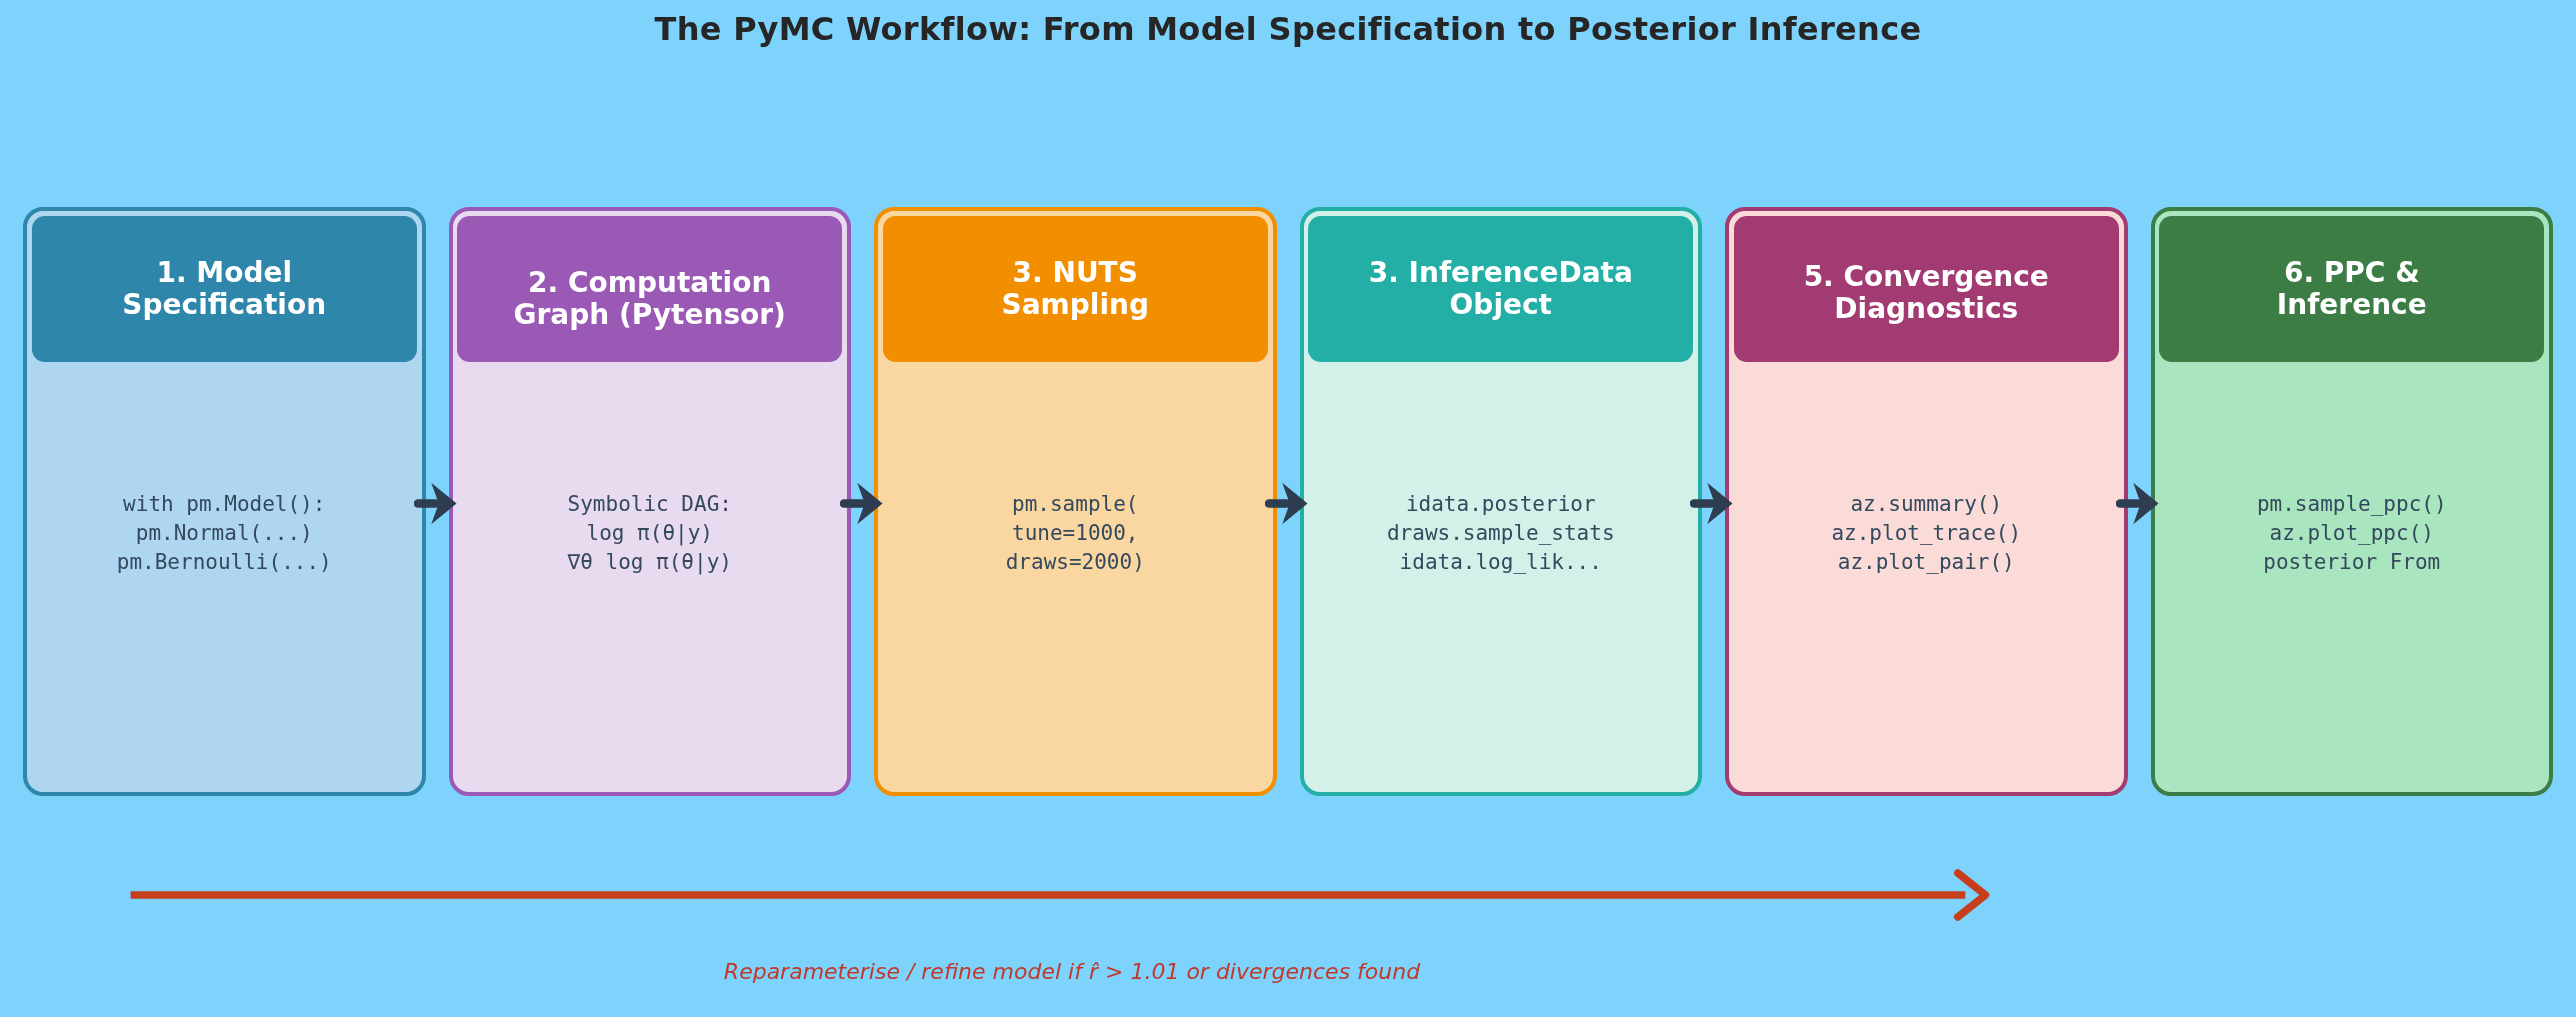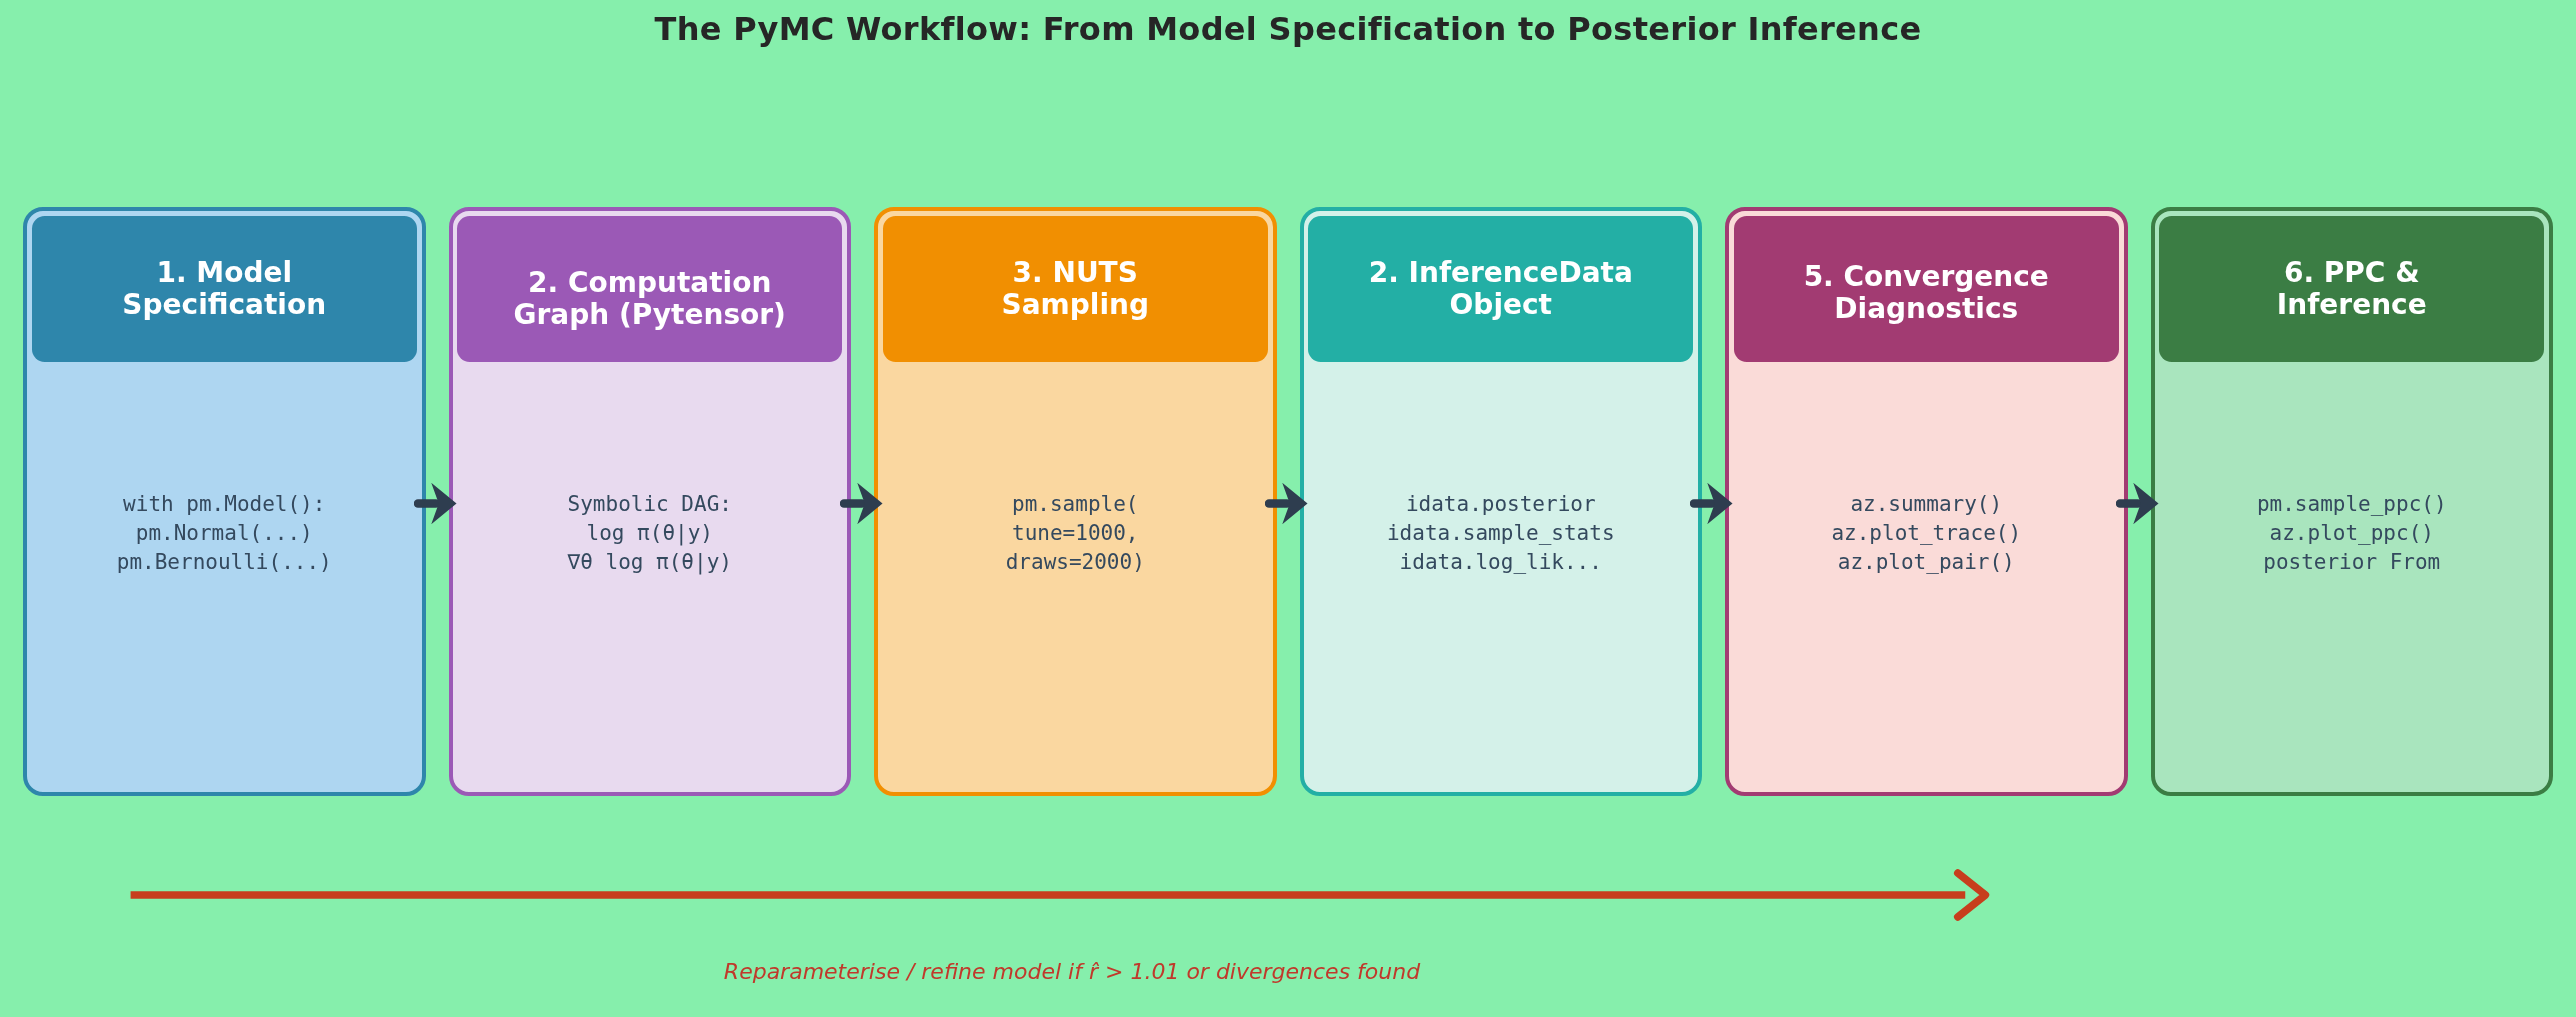"The PyMC Workflow: From Model" .canvas { background: #86efac -> #7dd3fc }
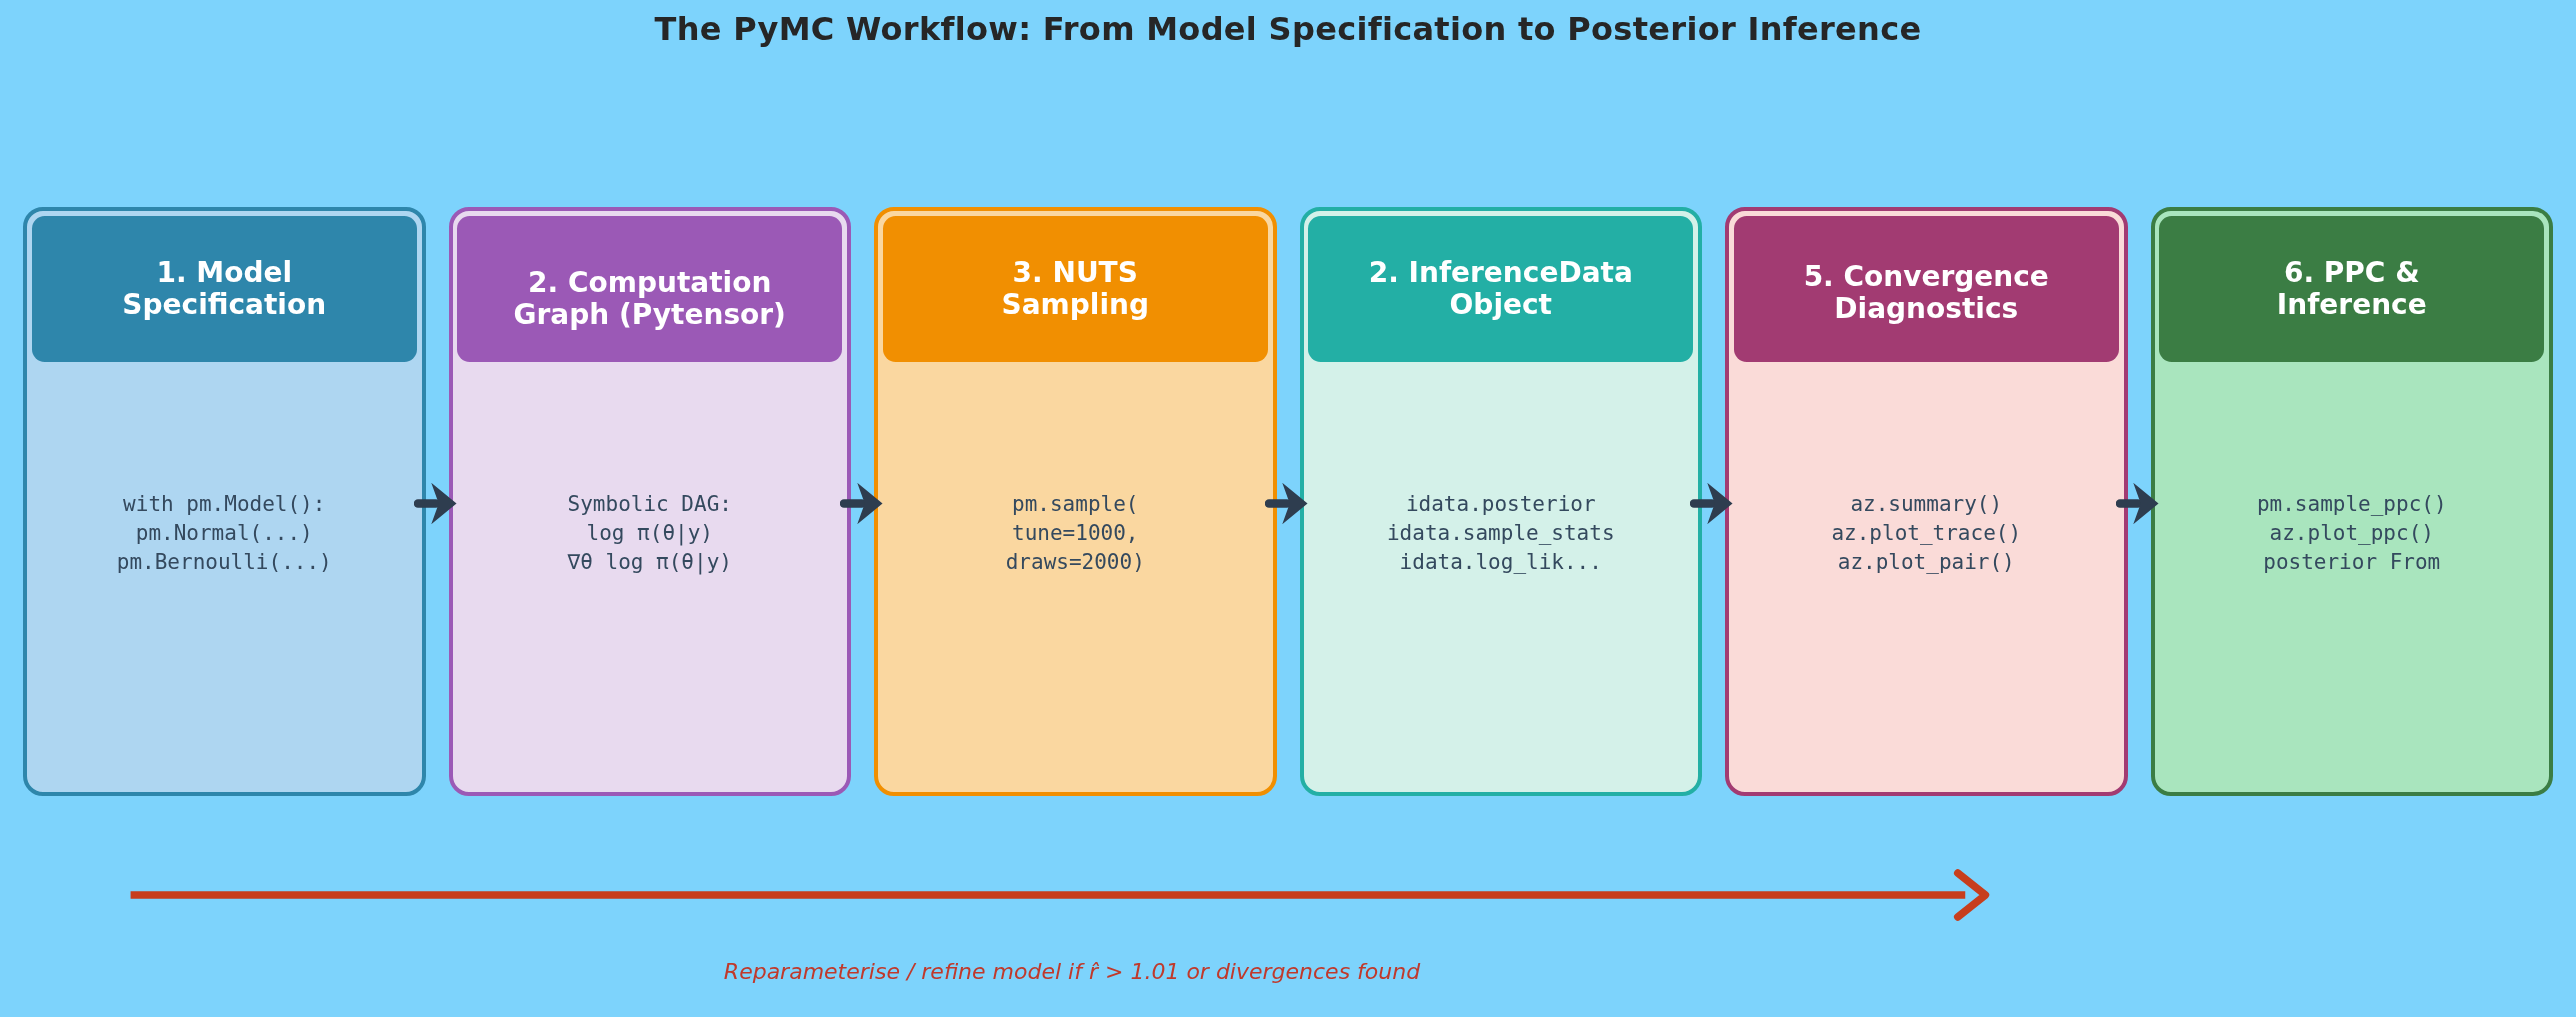"2. InferenceData" span.box-header-text { text: 2 -> 3 }
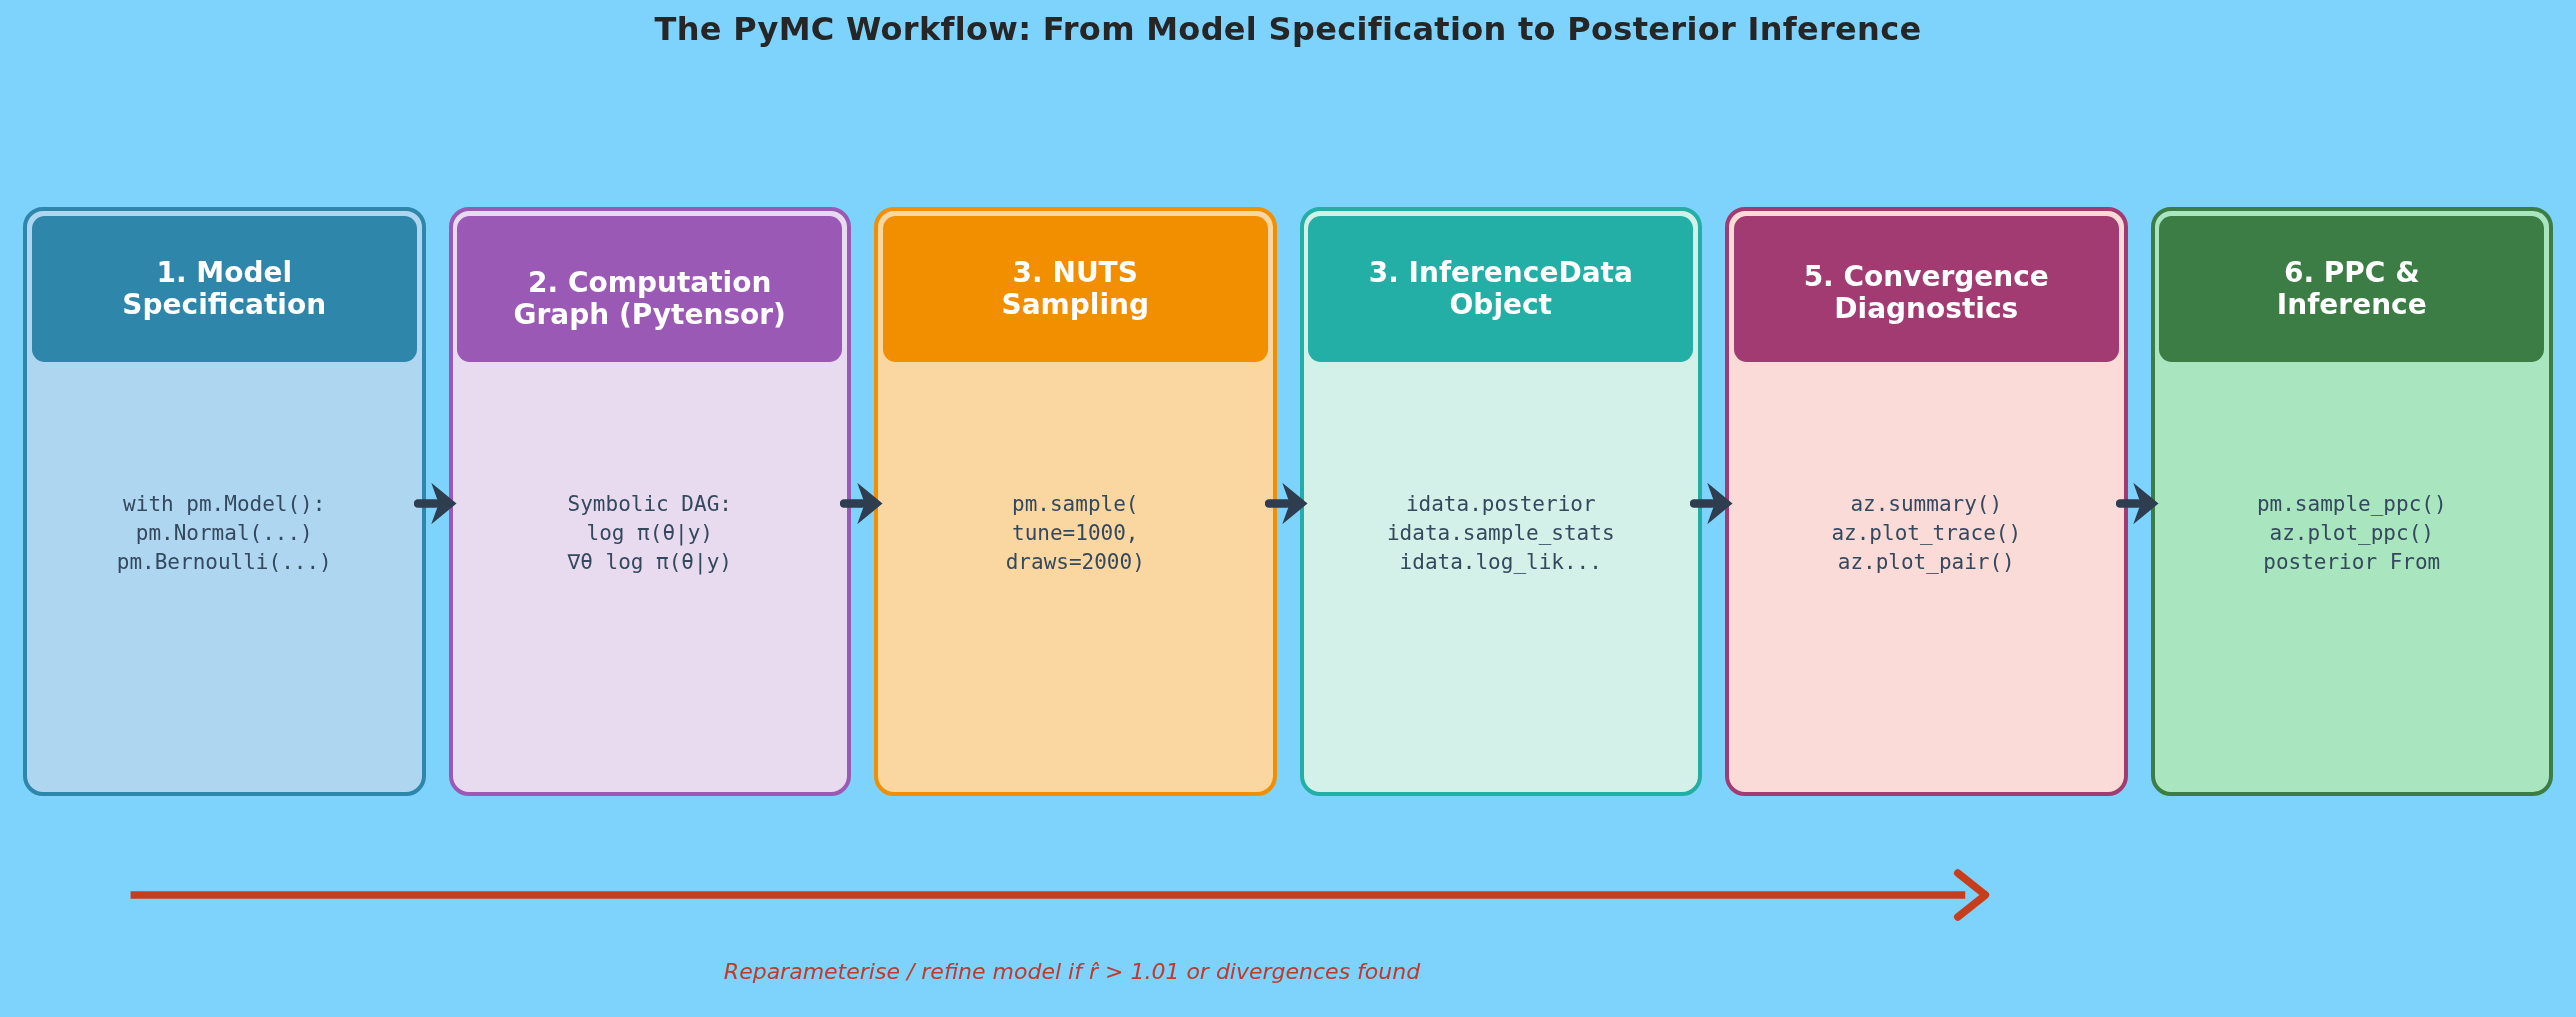"idata.posterior" div.box-code { text: idata.sample -> draws.sample }
